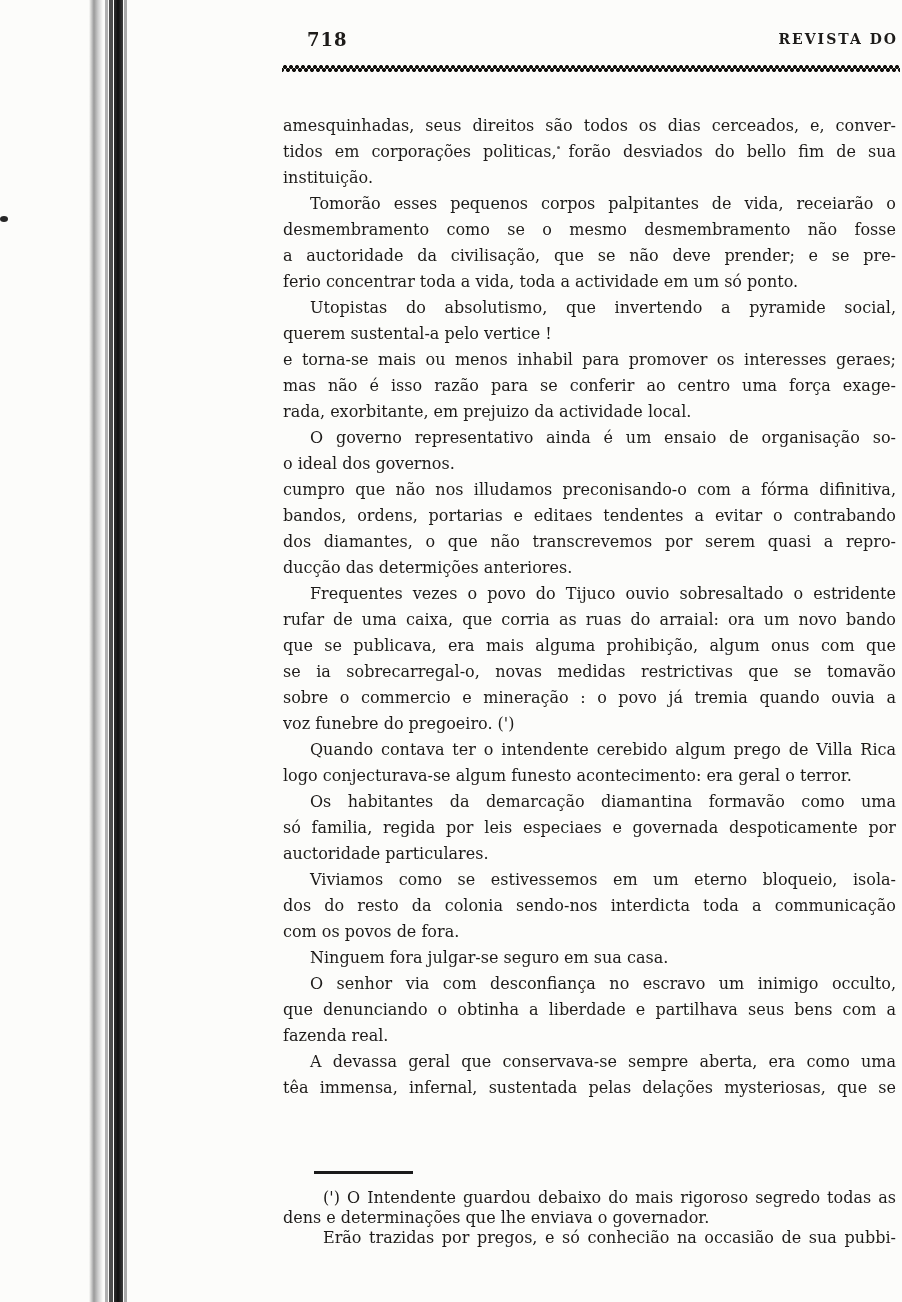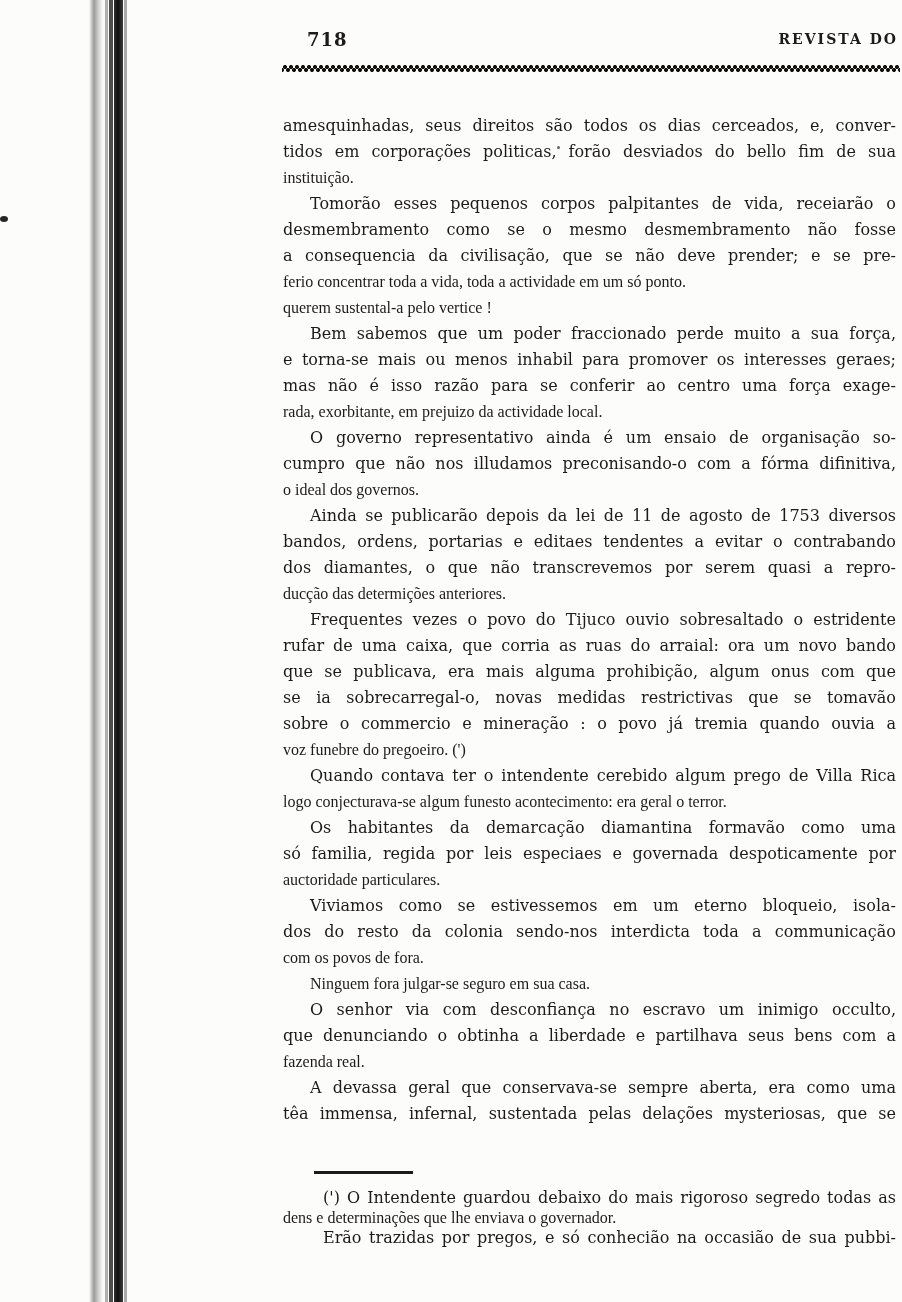"instituição." .line.last { font-family: Liberation Serif, serif -> none }
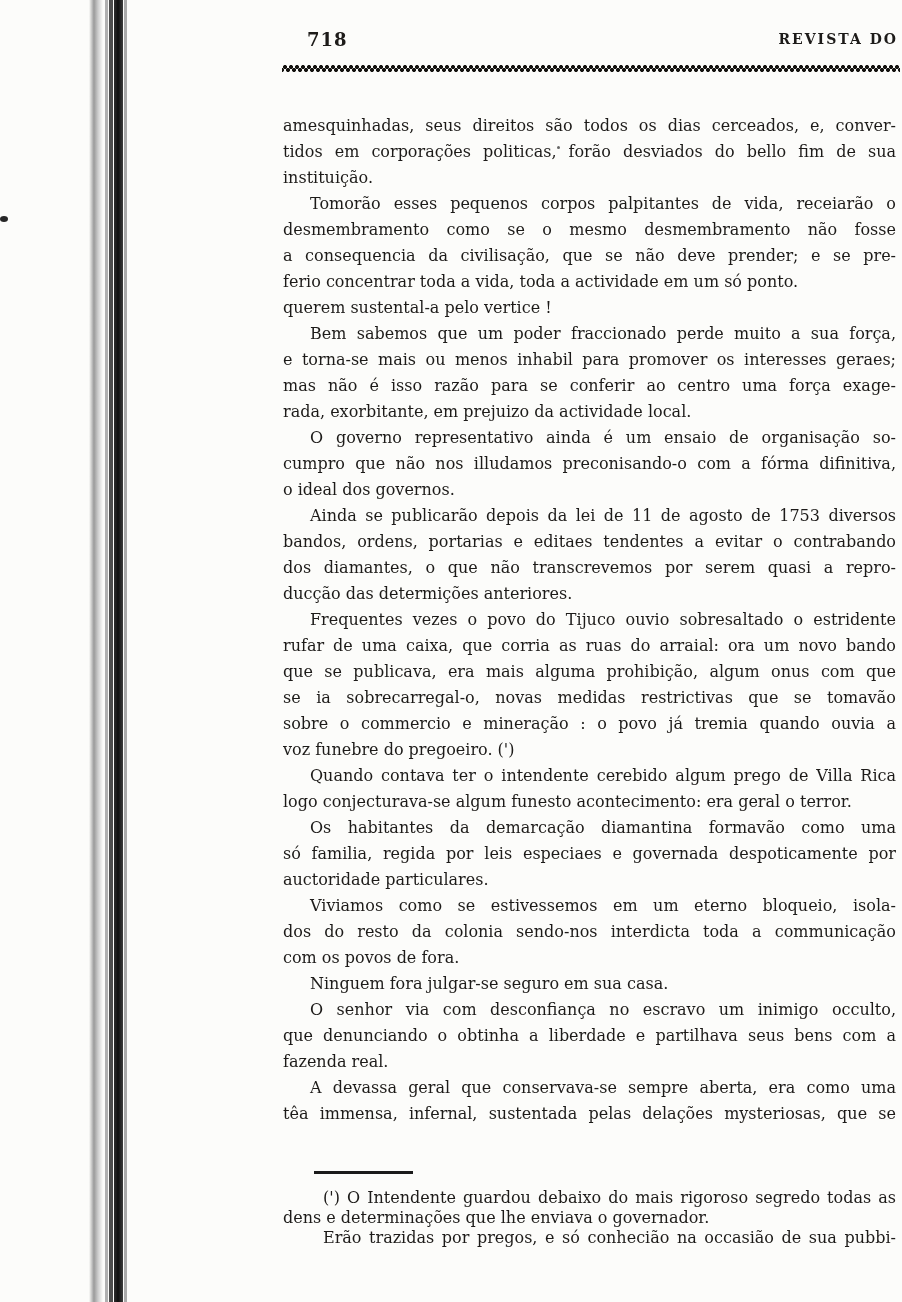"a consequencia da civilisação, que" div.line { text: consequencia -> auctoridade }
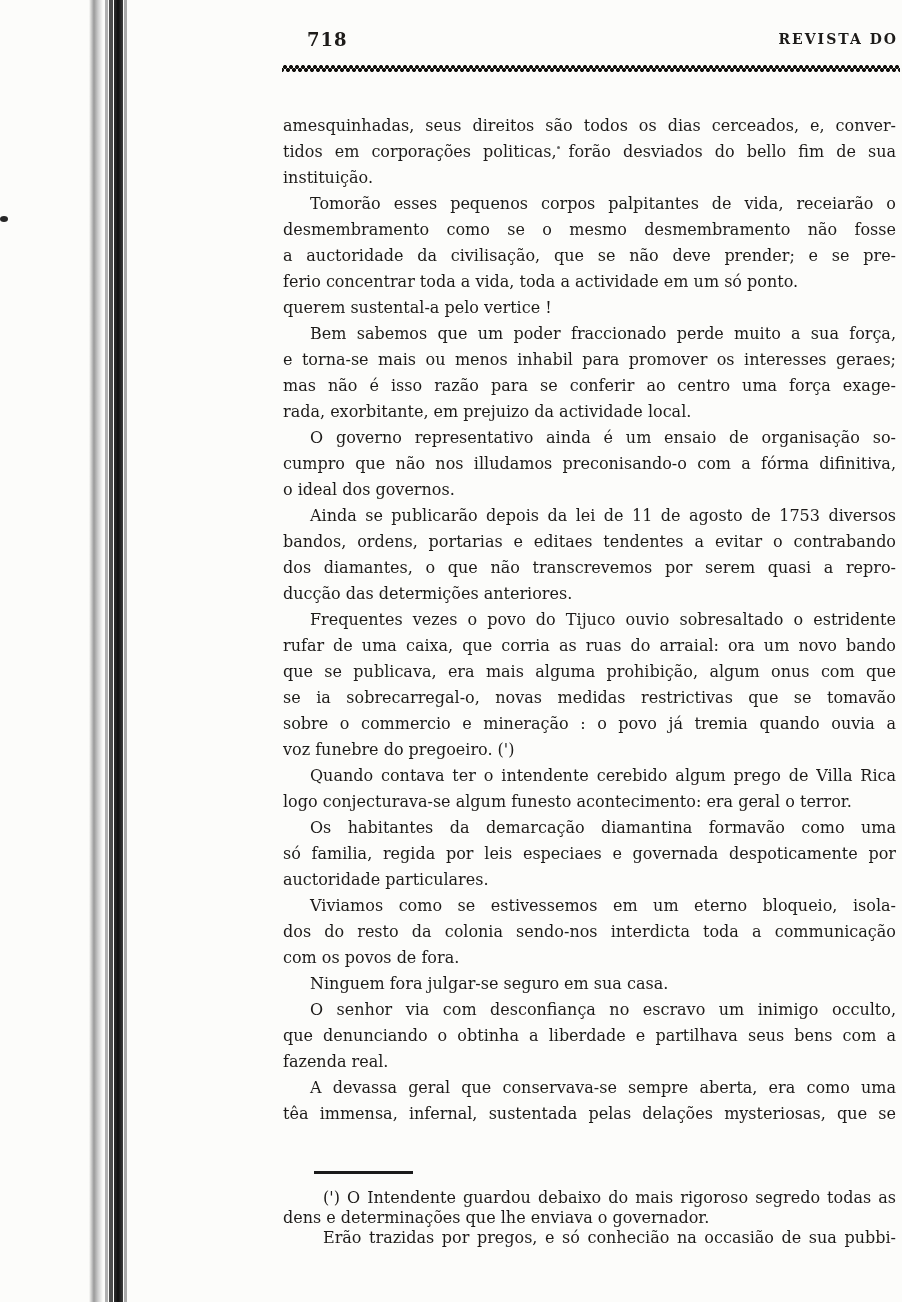"Utopistas do absolutismo, que invertendo" div.line { html: none -> <div>Utopistas do absolutismo, que invertendo a pyramide social,</div> }
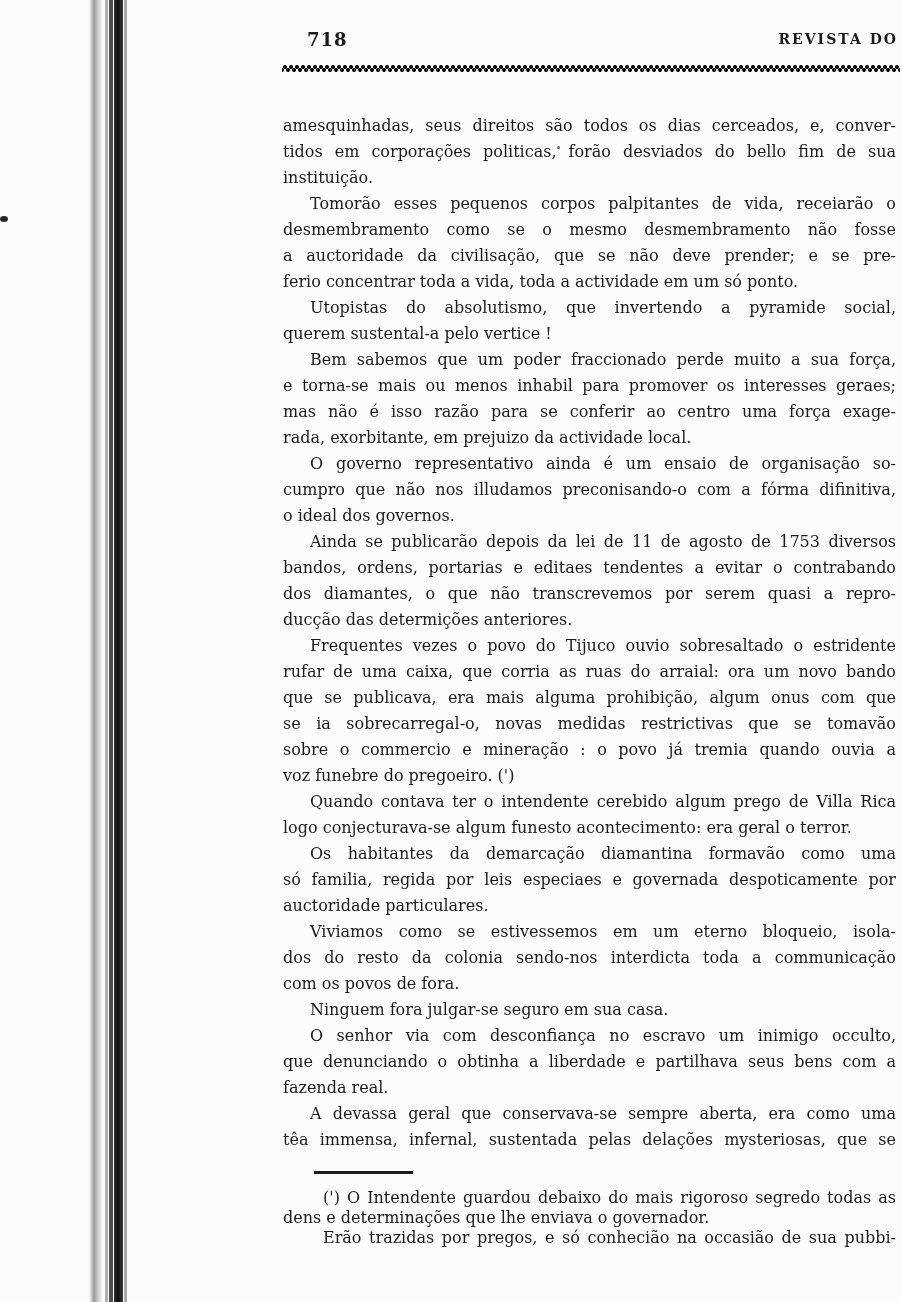"Bem sabemos que um poder" div.line { html: <div>Bem sabemos que um poder fraccionado perde muito a sua força,</div> -> none }
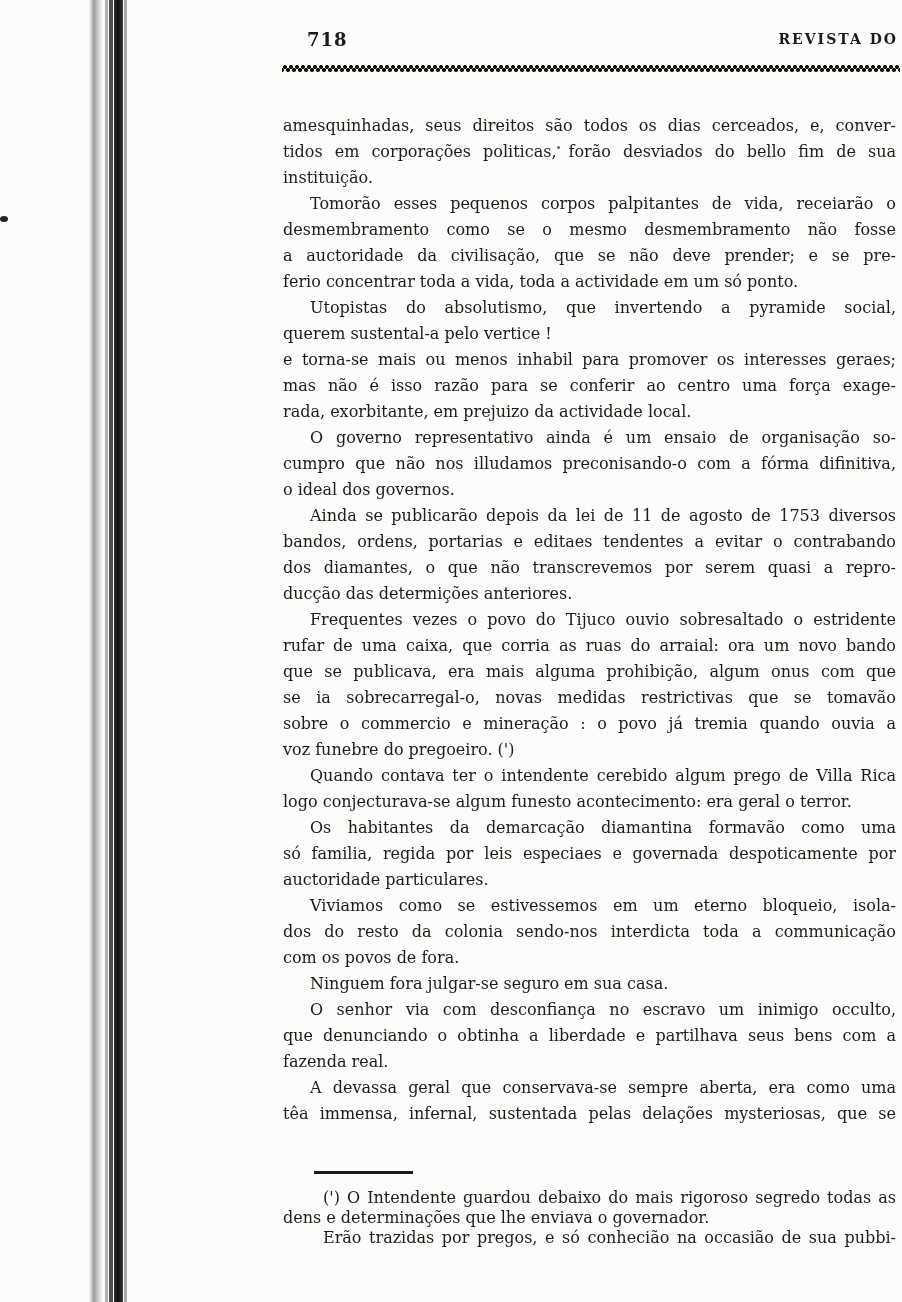"cumpro que não nos illudamos" div.line { order: before "o ideal dos governos." -> after "o ideal dos governos." }
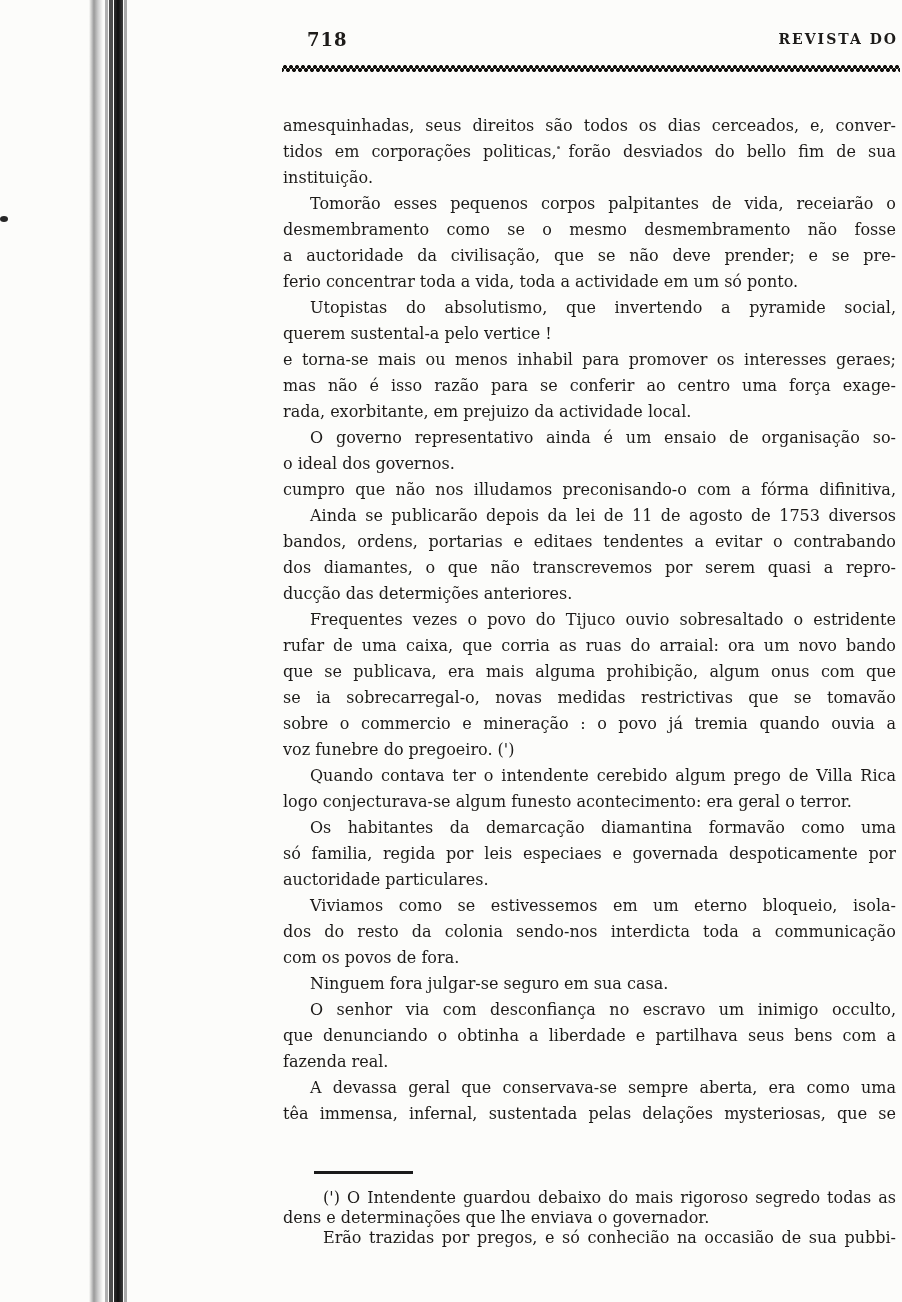"Ainda se publicarão depois da" div.line { html: <div>Ainda se publicarão depois da lei de 11 de agosto de 1753 diversos</div> -> none }
